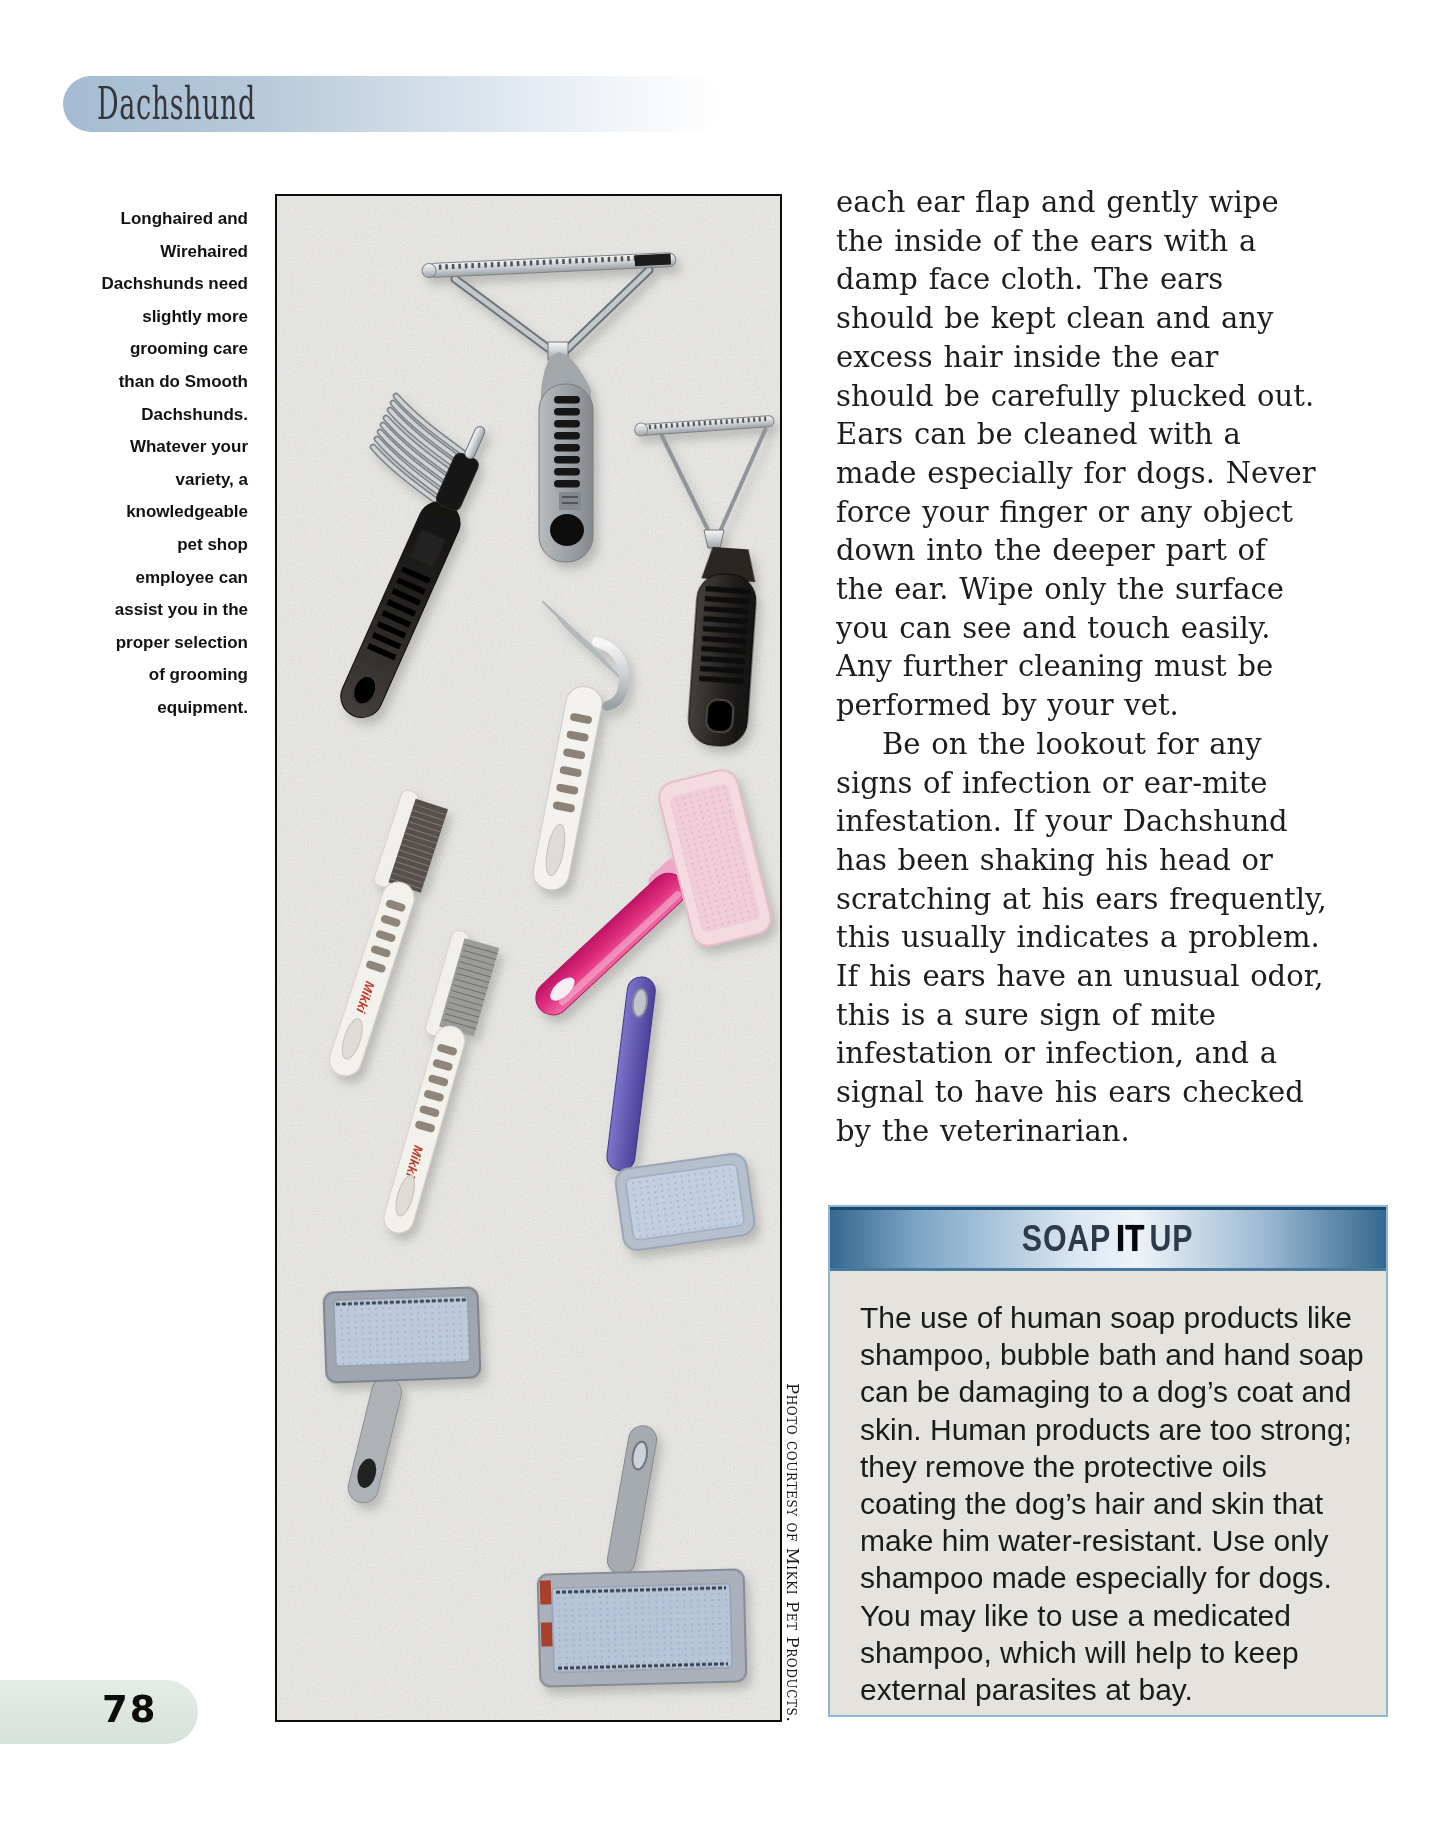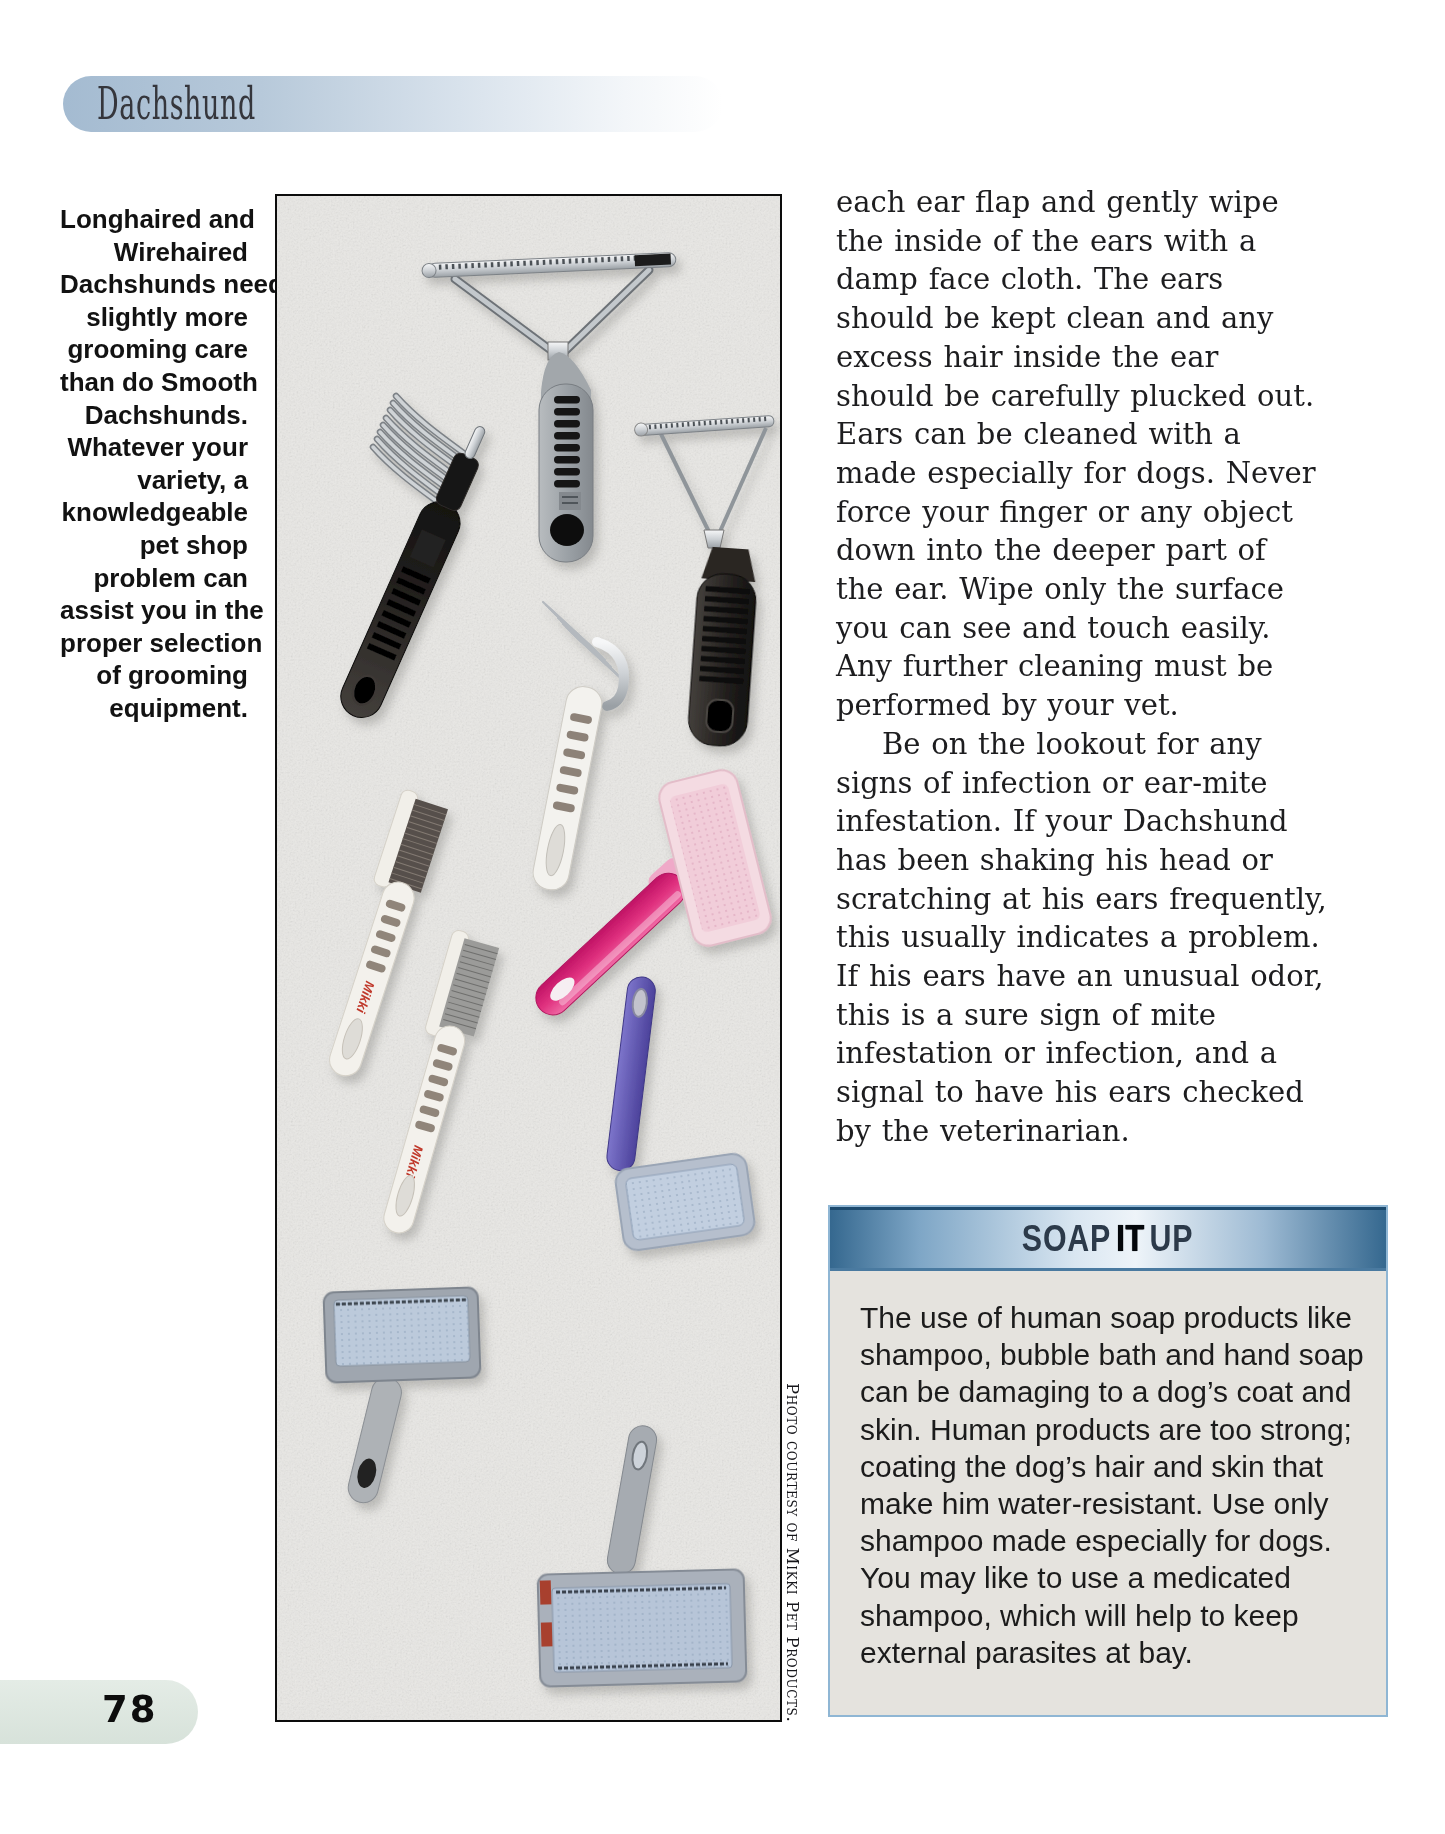"Longhaired and" .caption { font-size: 26px -> 17px }
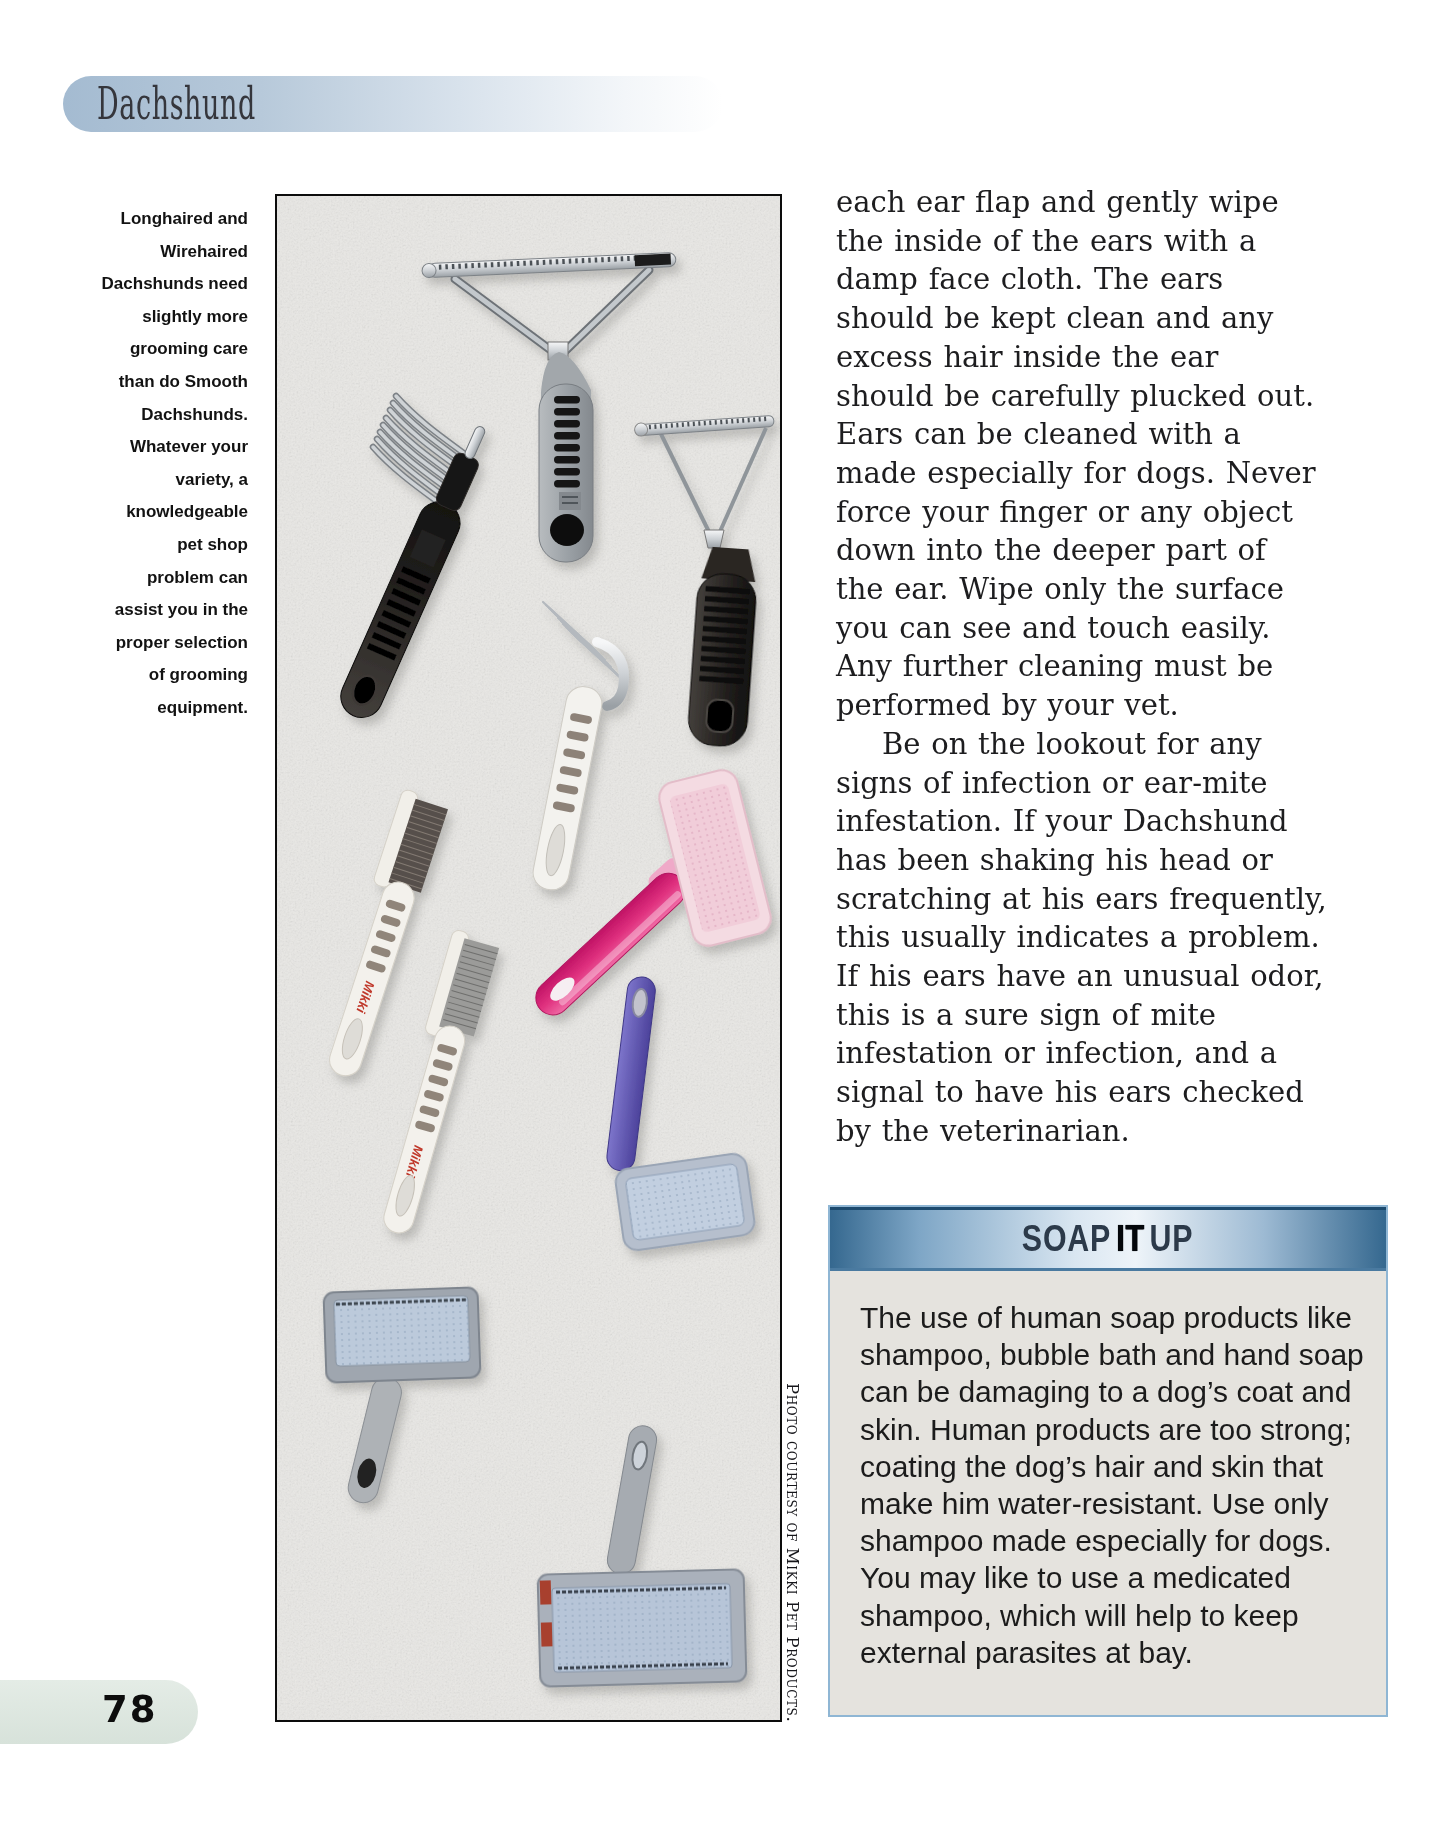"problem can" div.tl { text: problem -> employee }
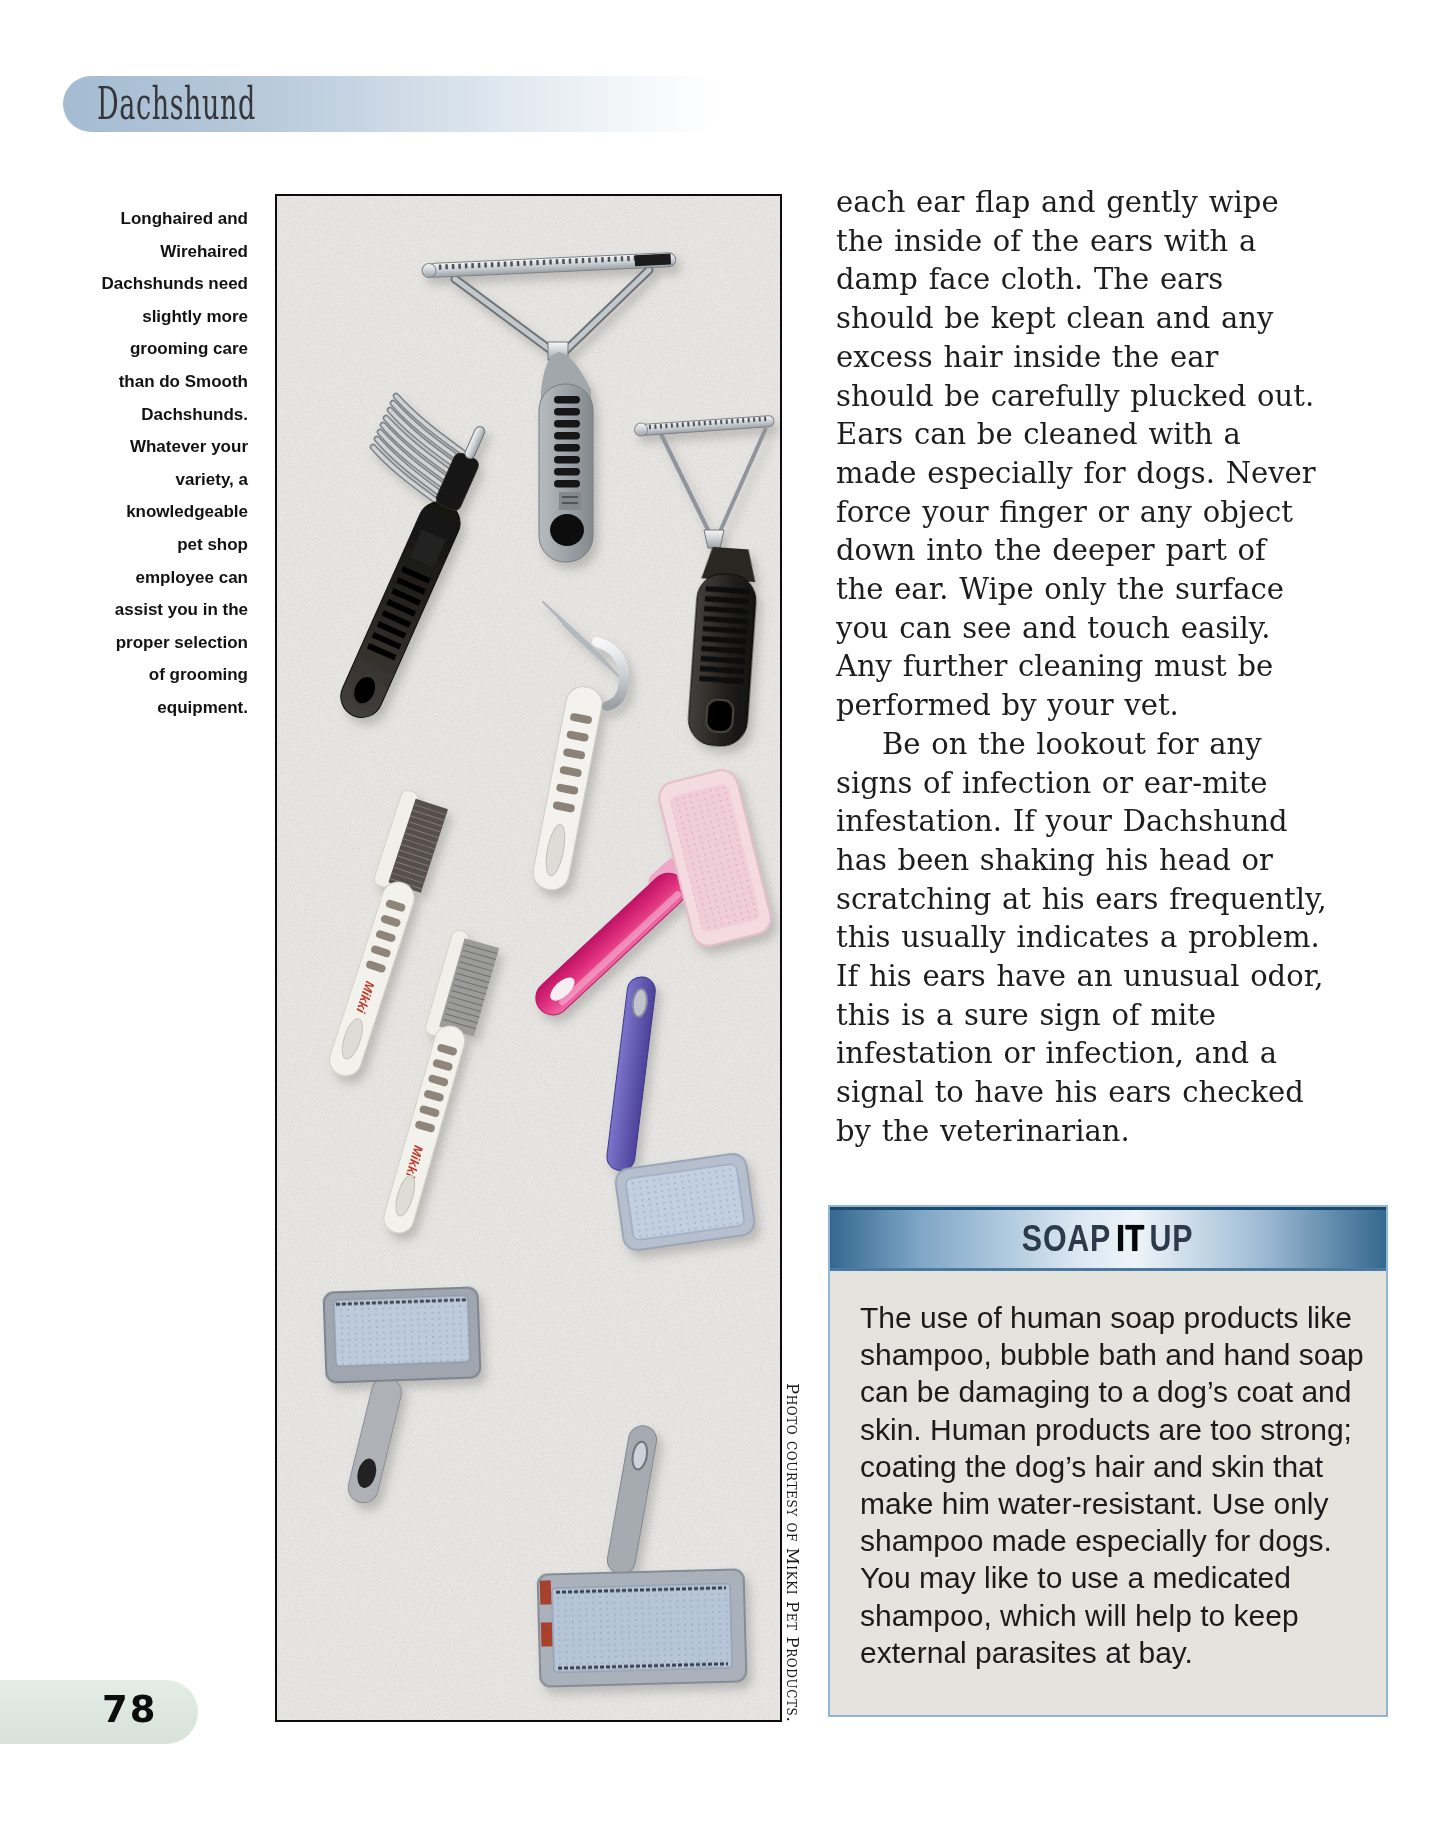"they remove the protective oils" div.tl { html: none -> <div>they remove the protective oils</div> }
